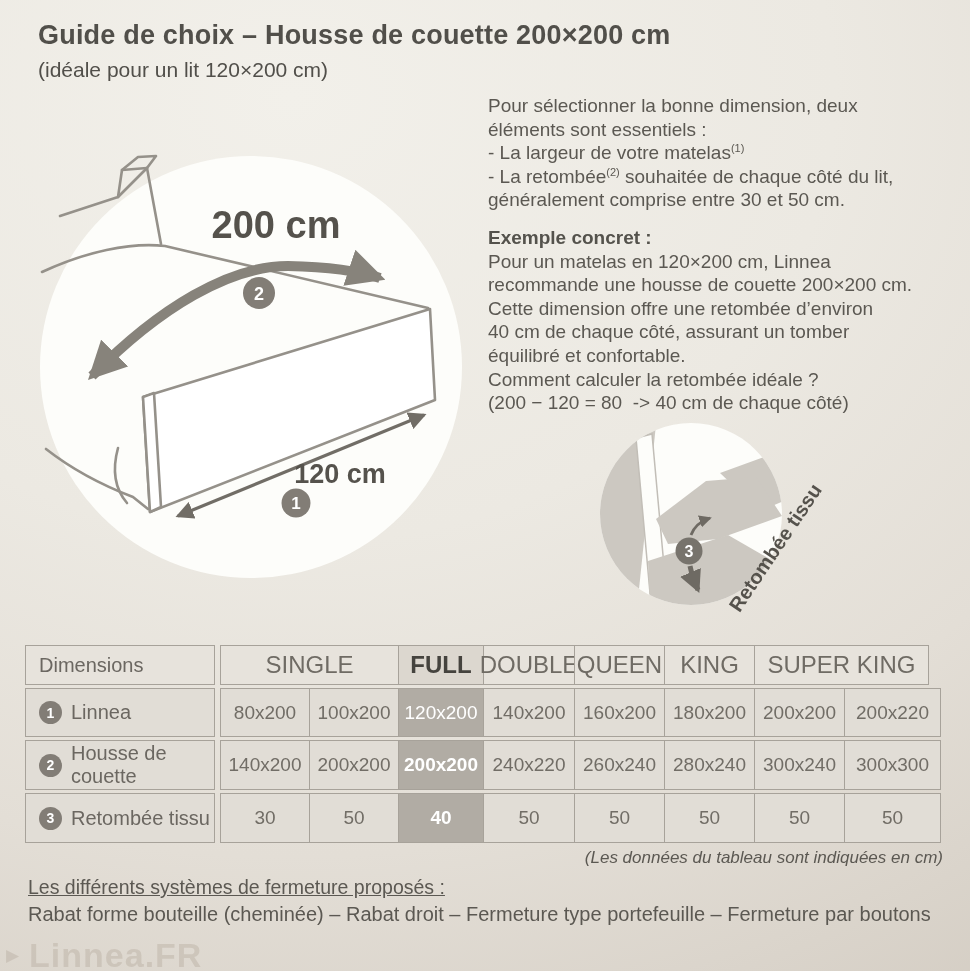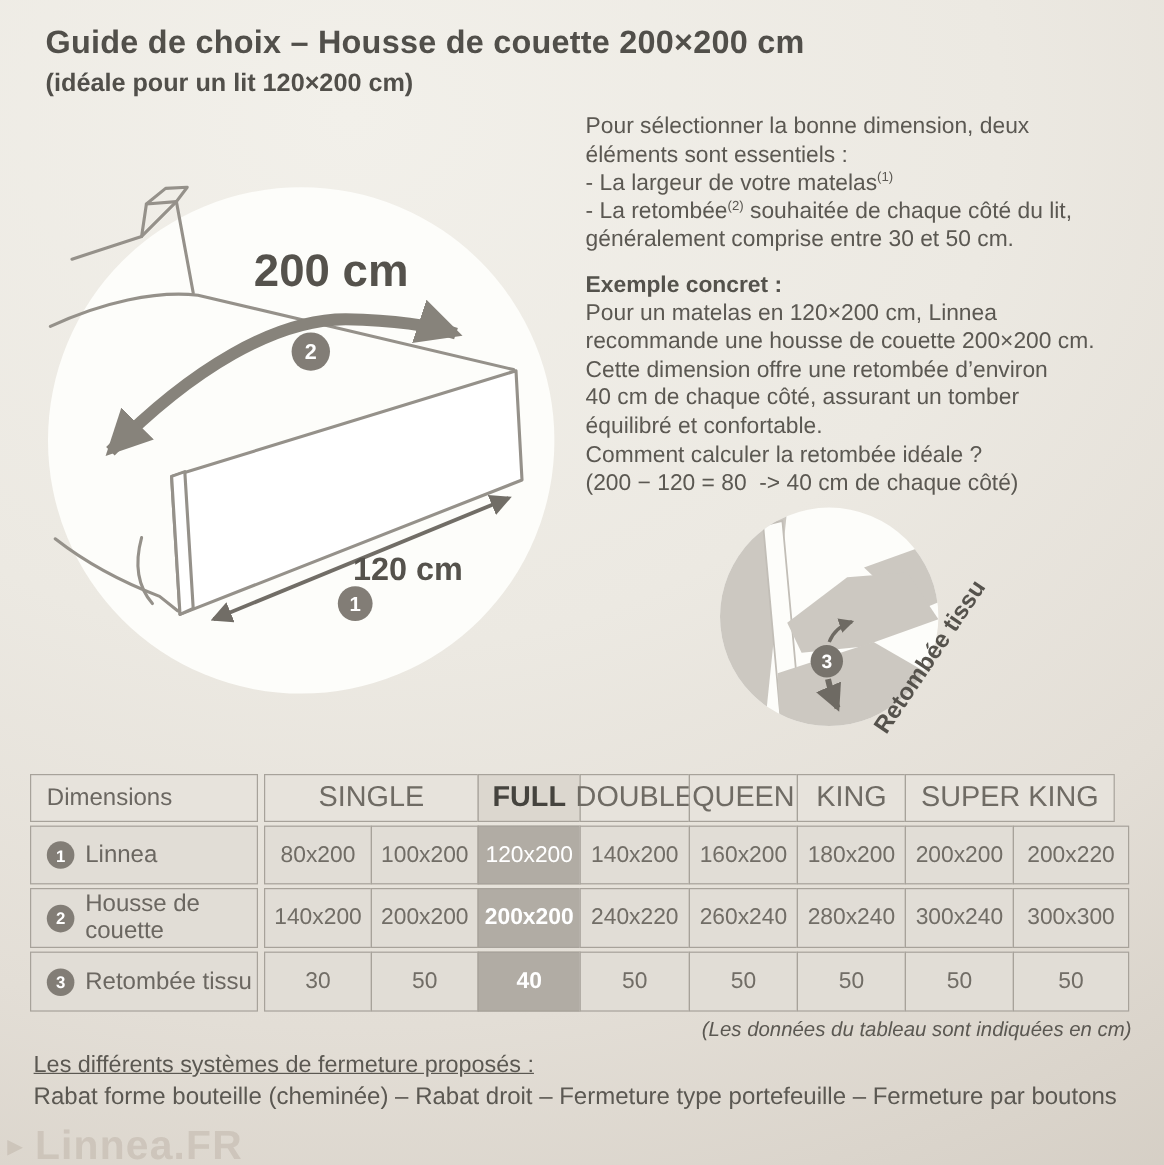"(idéale pour un lit 120×200" .subtitle { font-weight: 700 -> 400 }
